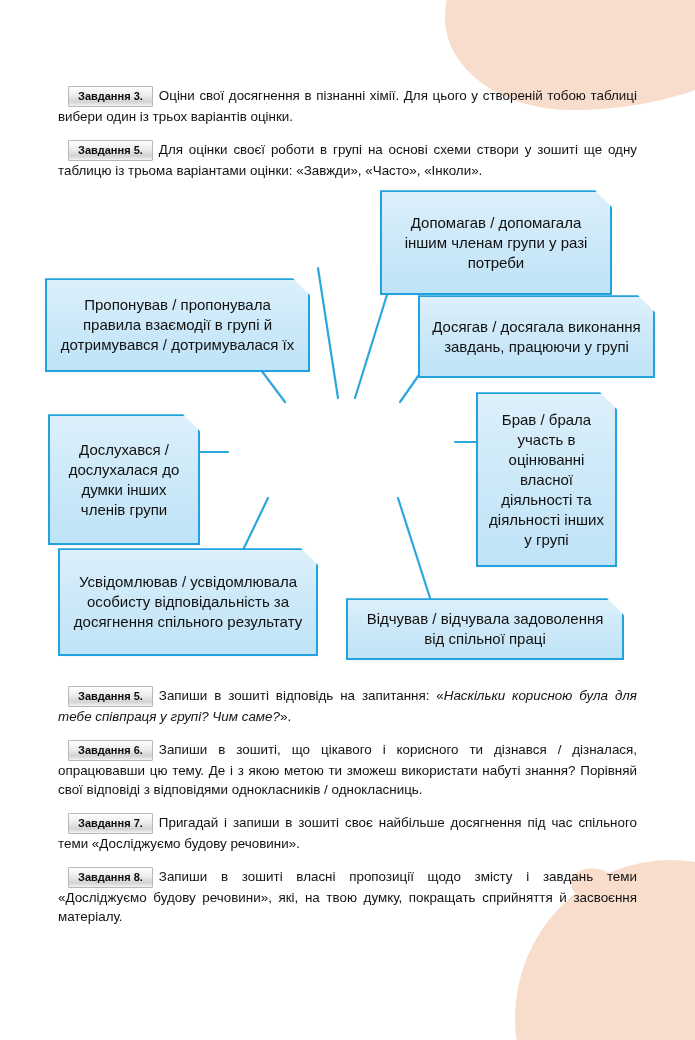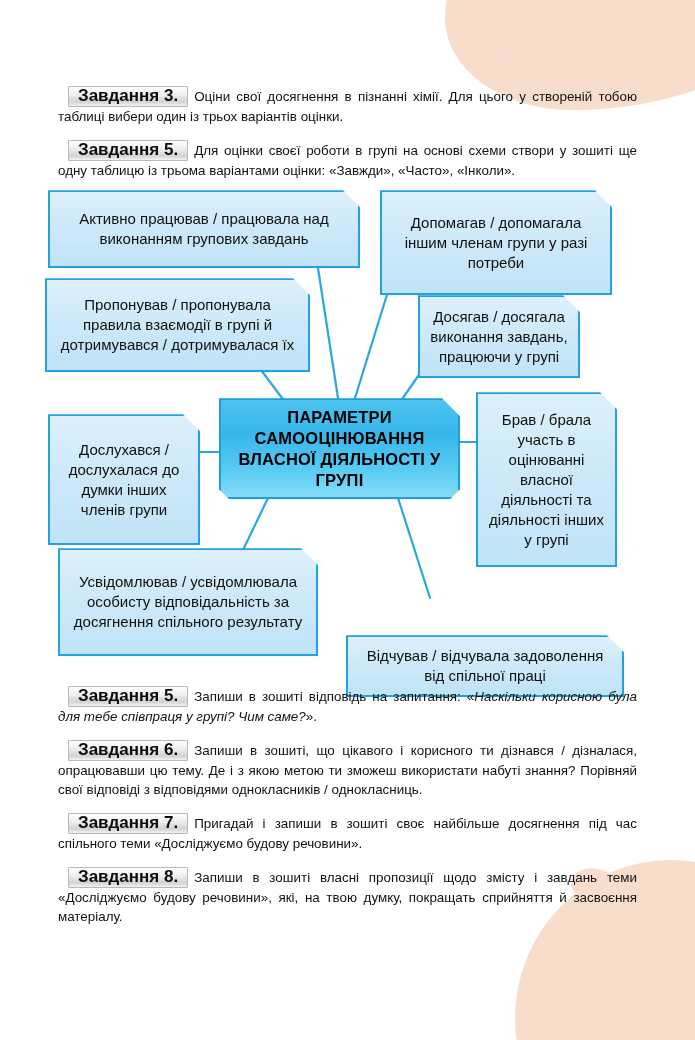"Завдання 3." .task-tag { font-size: 17px -> 11px }
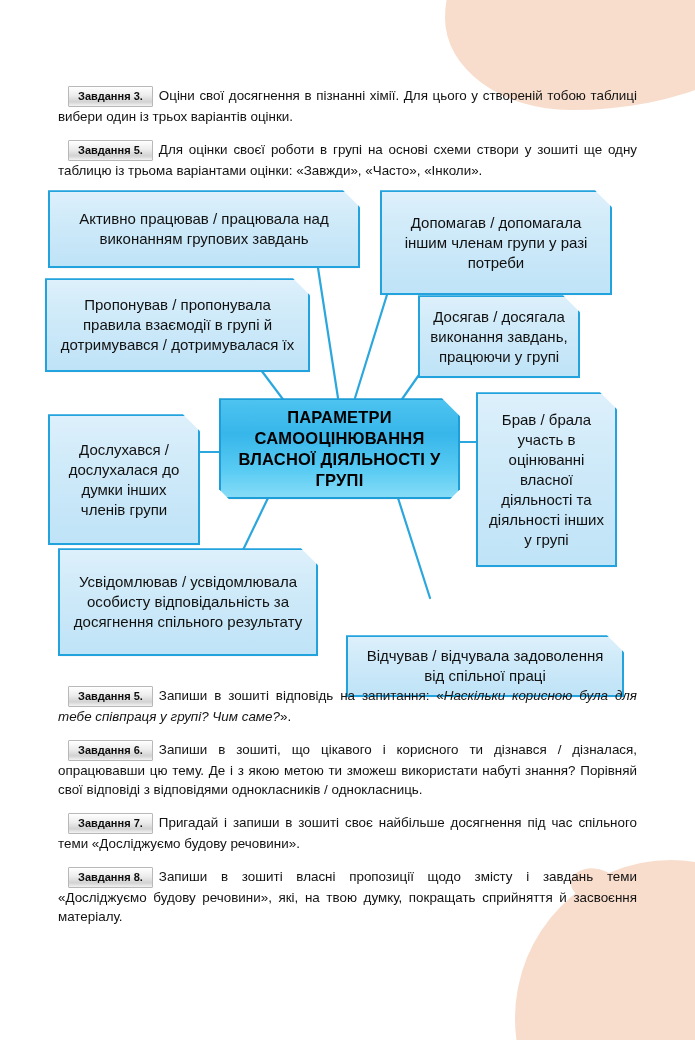"Активно працював / працювала над" div.node { html: <div> <span>Активно працював / працювала над виконанням групових завдань</span> </div> -> none }
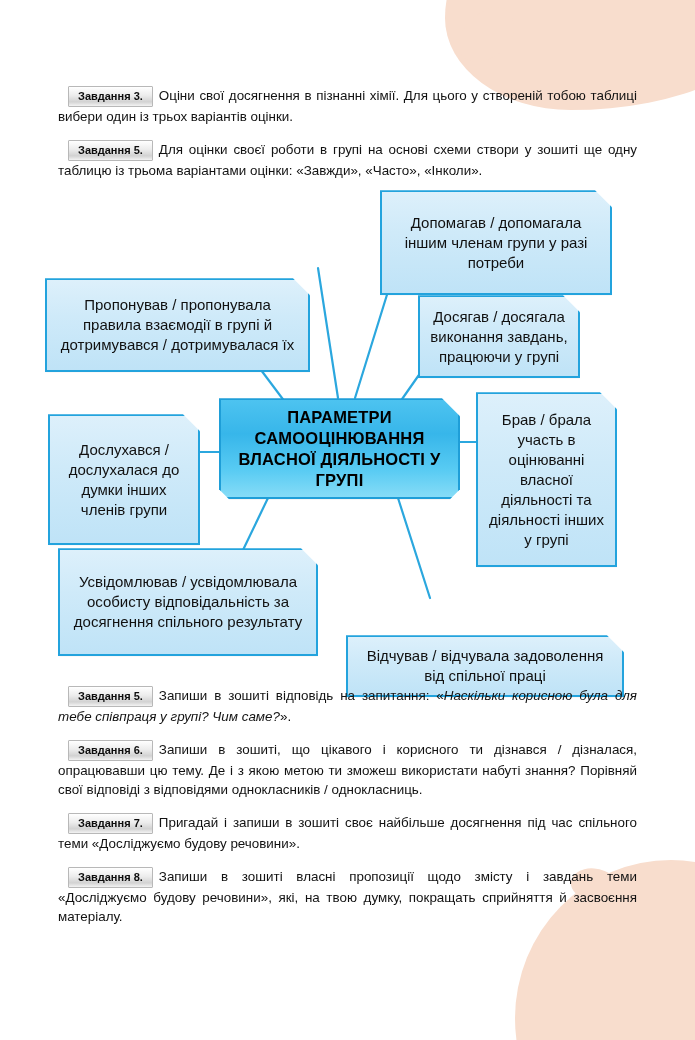"Досягав / досягала виконання завдань," div.node { width: 162px -> 237px }
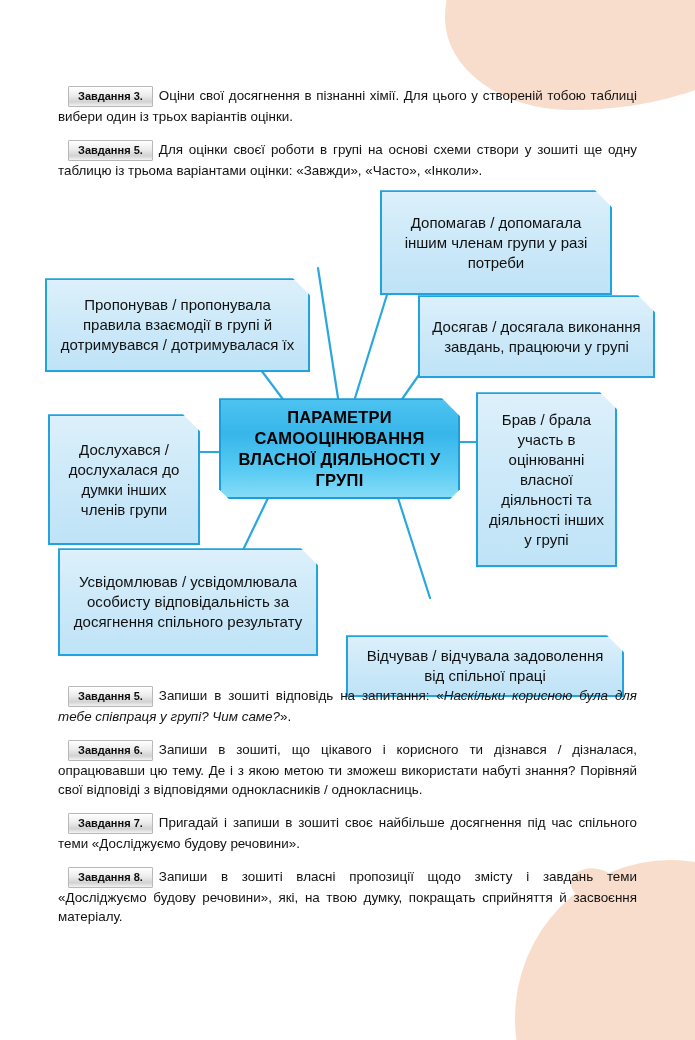"ПАРАМЕТРИ САМООЦІНЮВАННЯ ВЛАСНОЇ" div.node { html: <div> <span>ПАРАМЕТРИ САМООЦІНЮВАННЯ ВЛАСНОЇ ДІЯЛЬНОСТІ У ГРУПІ</span> </div> -> none }
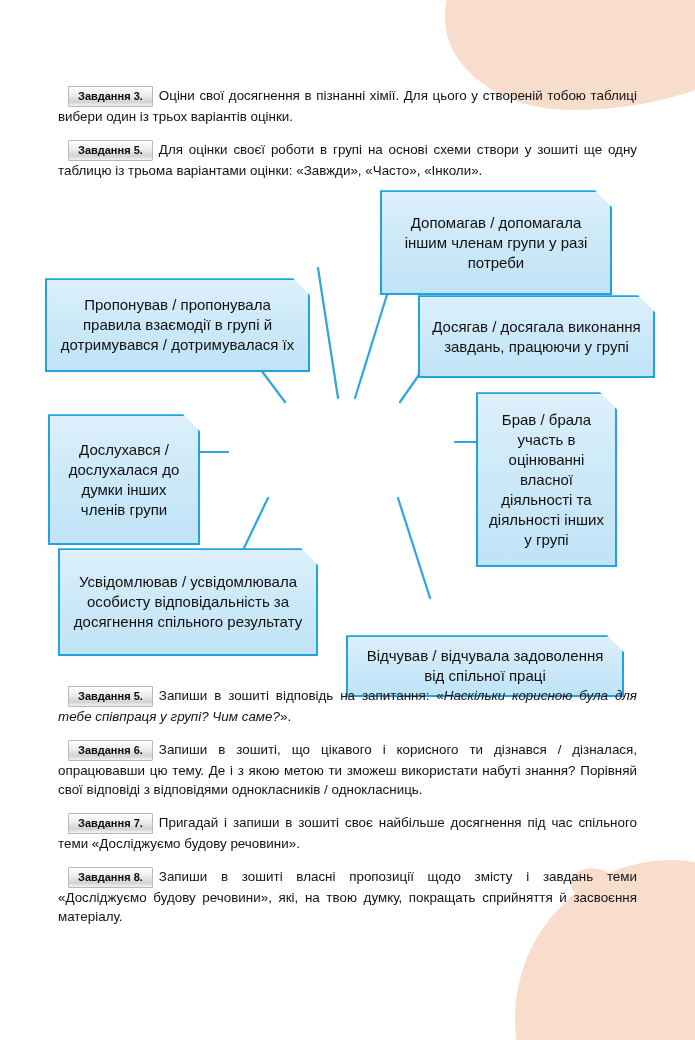"Відчував / відчувала задоволення від" div.node { margin-top: 37px -> none }
